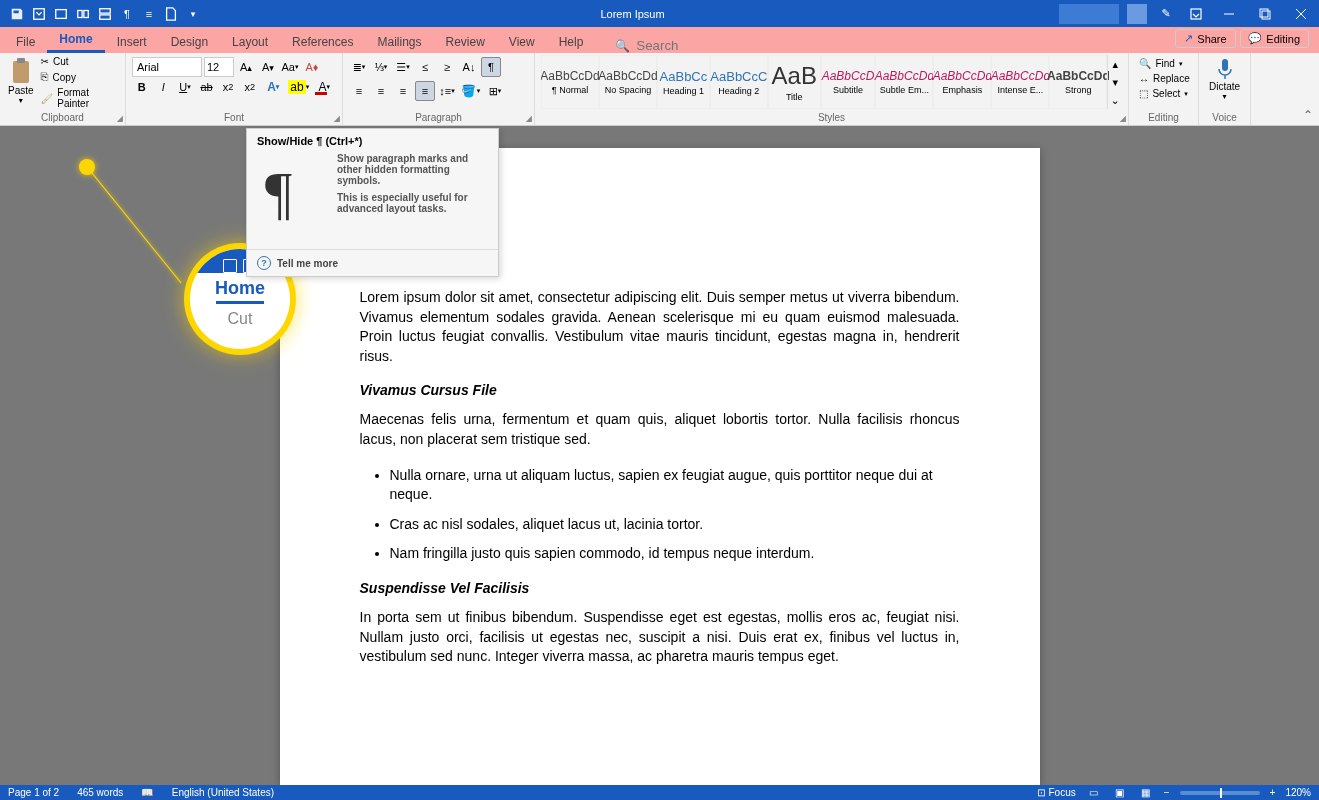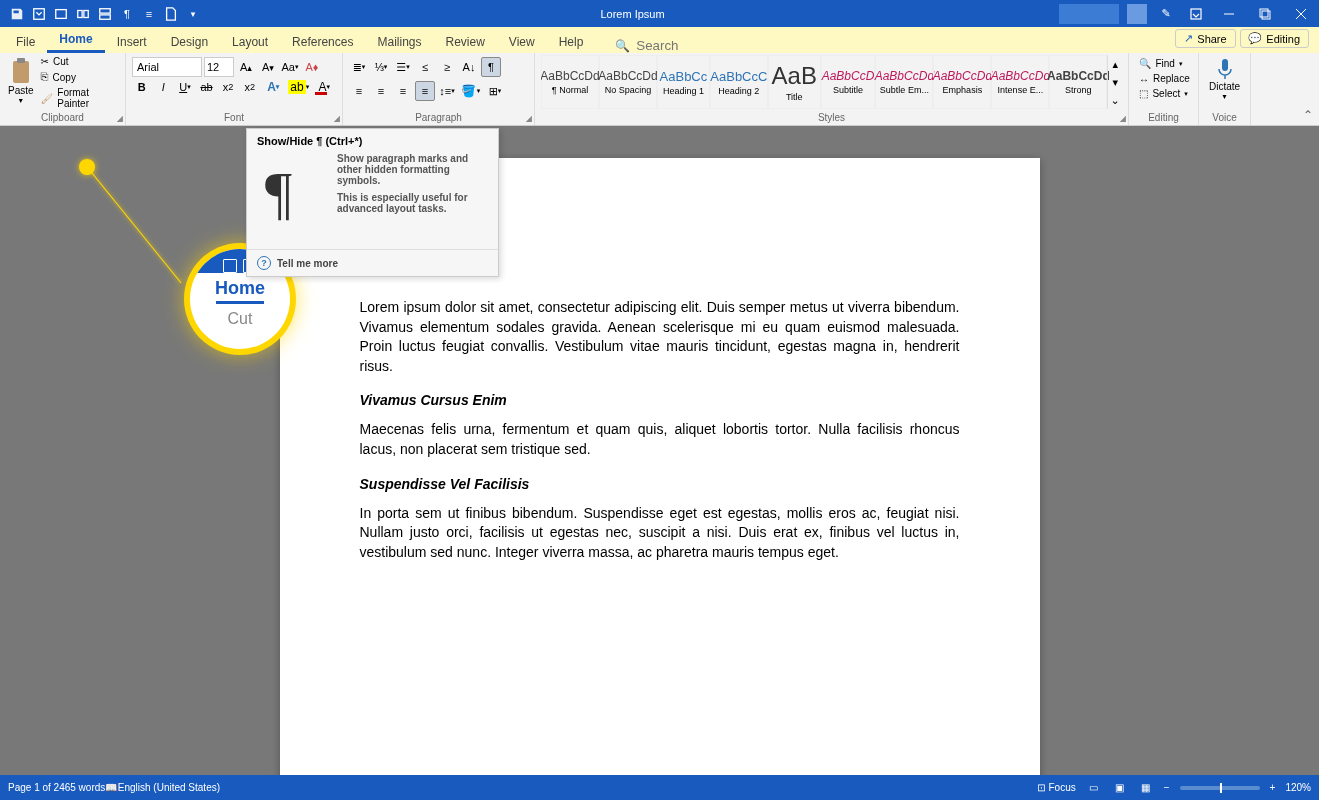"File" .tabs { background: #fef9c3 -> #fca5a5 }
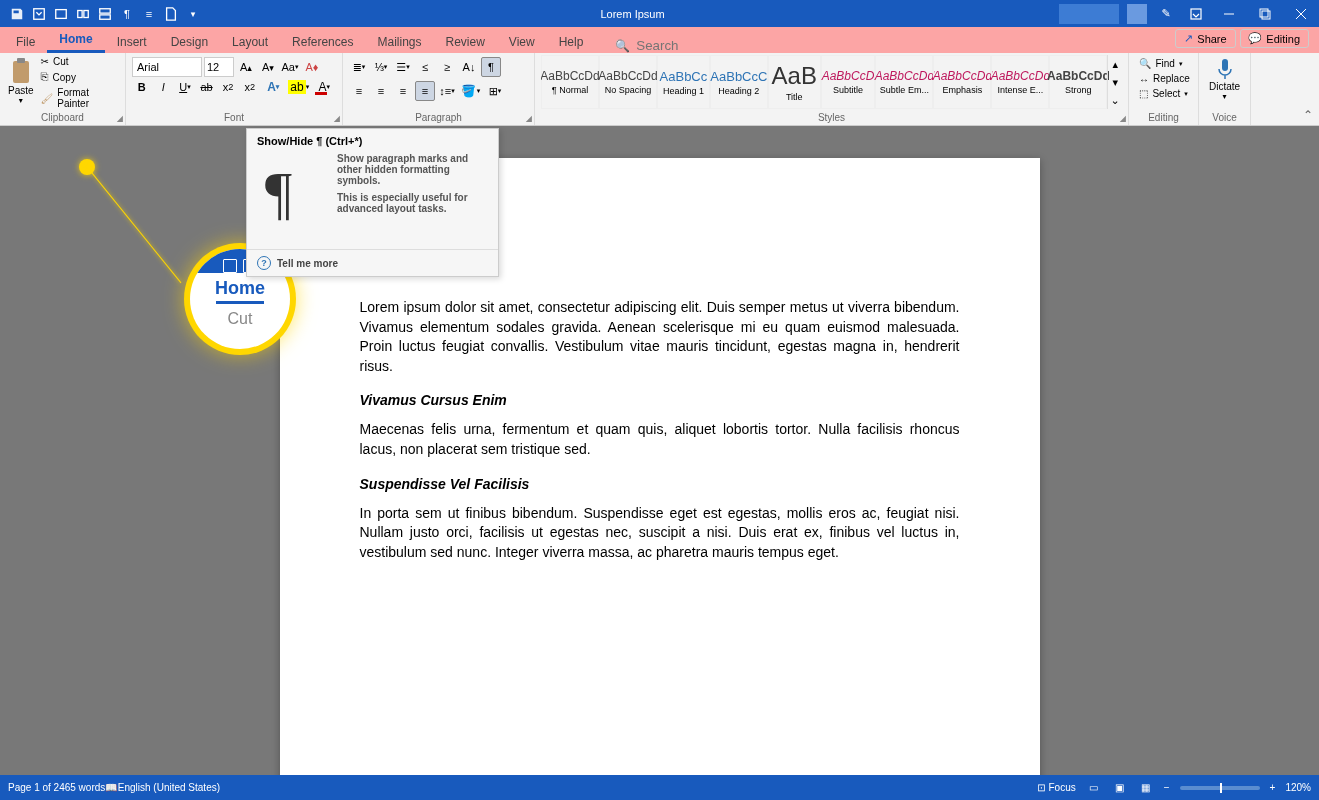"Show/Hide ¶ (Ctrl+*)" .doc-area { padding-top: 32px -> 22px }
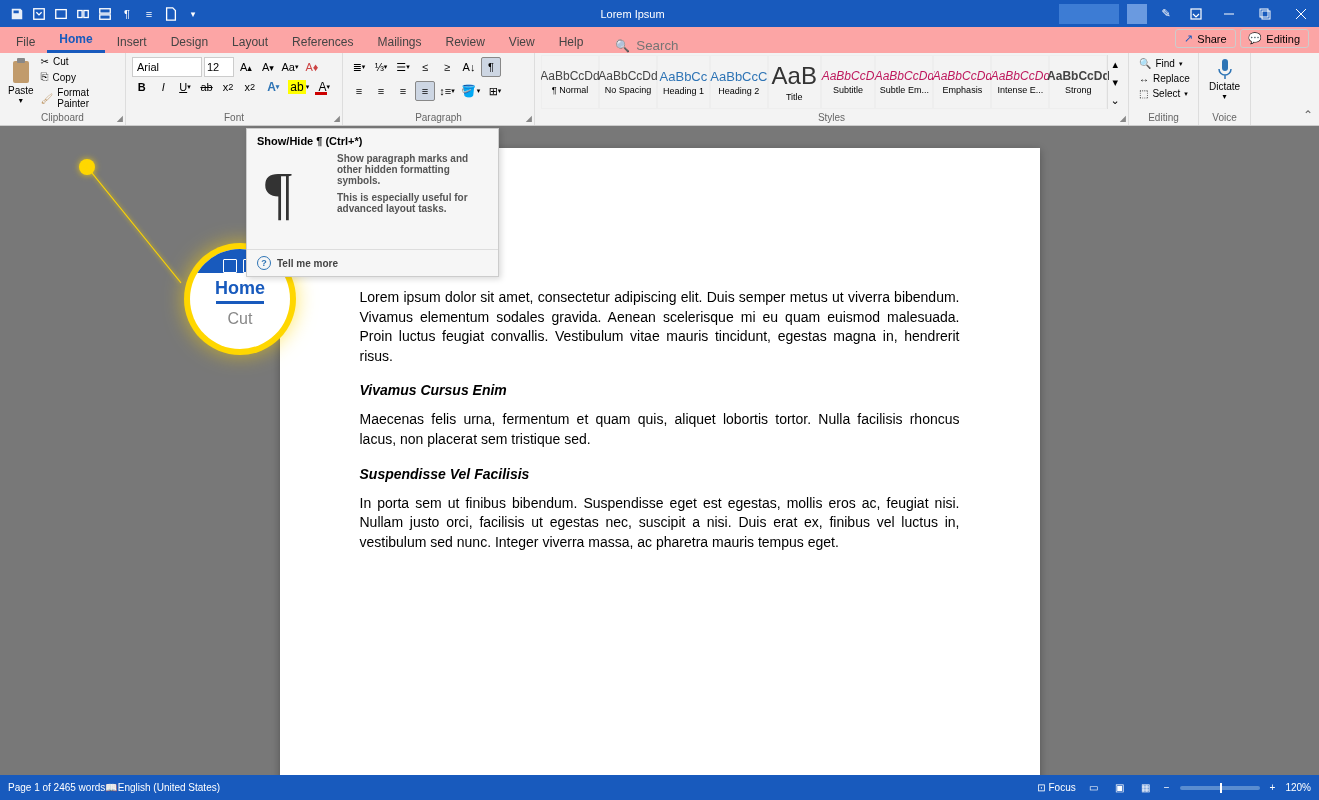"Vivamus Cursus Enim" div.subhead { text: Enim -> File }
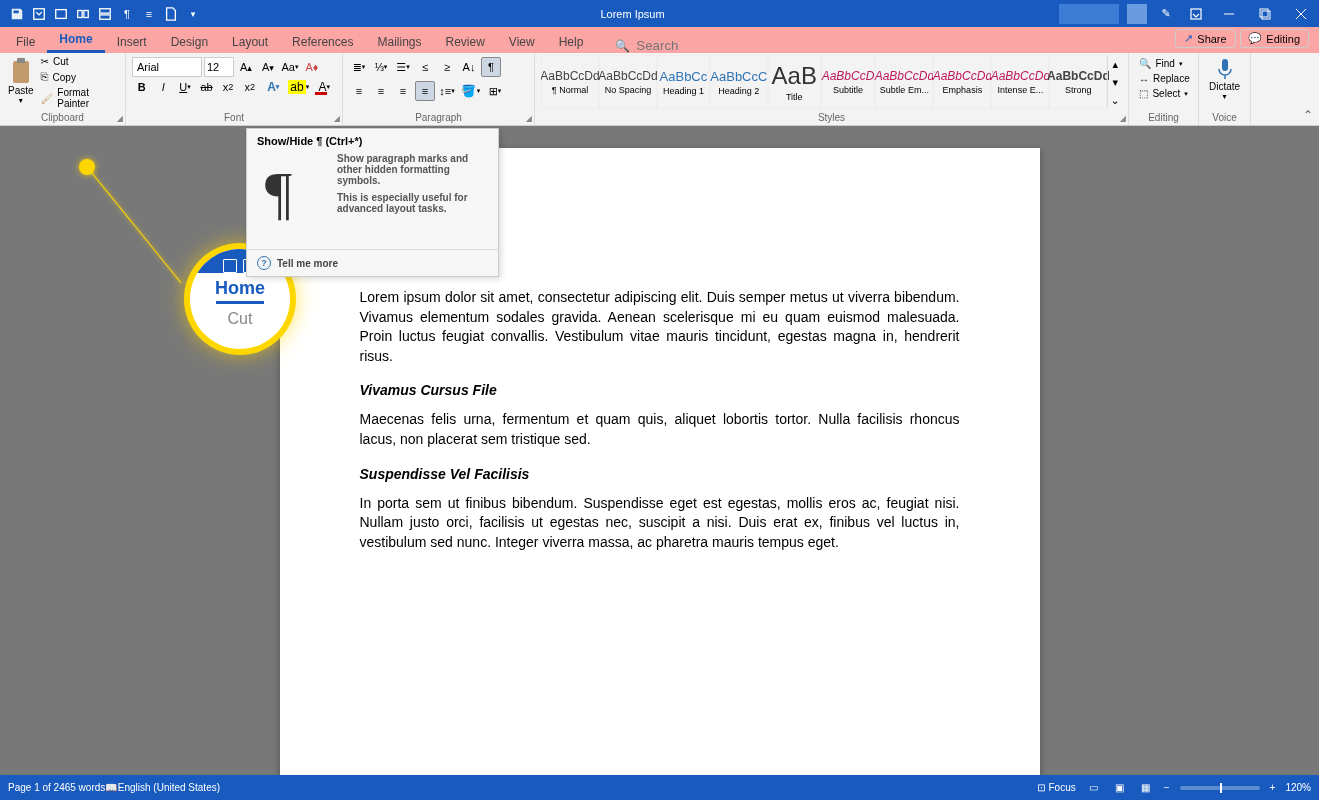"Nulla ornare, urna ut aliquam" ul.bullets { html: none -> <ul> <li>Nulla ornare, urna ut aliquam luctus, sapien ex feugiat augue, quis porttitor neque dui at neque.</li> <li>Cras ac nisl sodales, aliquet lacus ut, lacinia tortor.</li> <li>Nam fringilla justo quis sapien commodo, id tempus neque interdum.</li> </ul> }
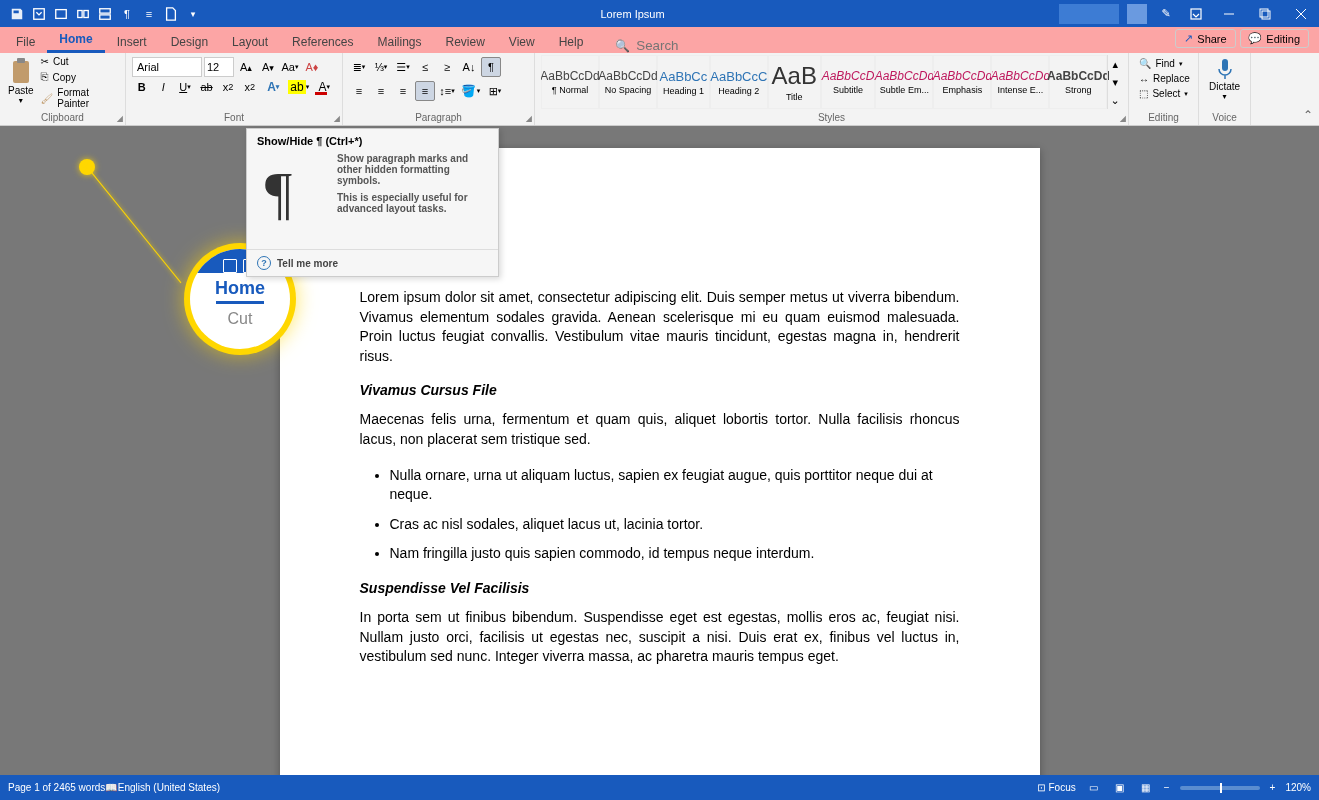"Page 1 of 2" .statusbar { gap: none -> 18px; height: 25px -> 15px }
